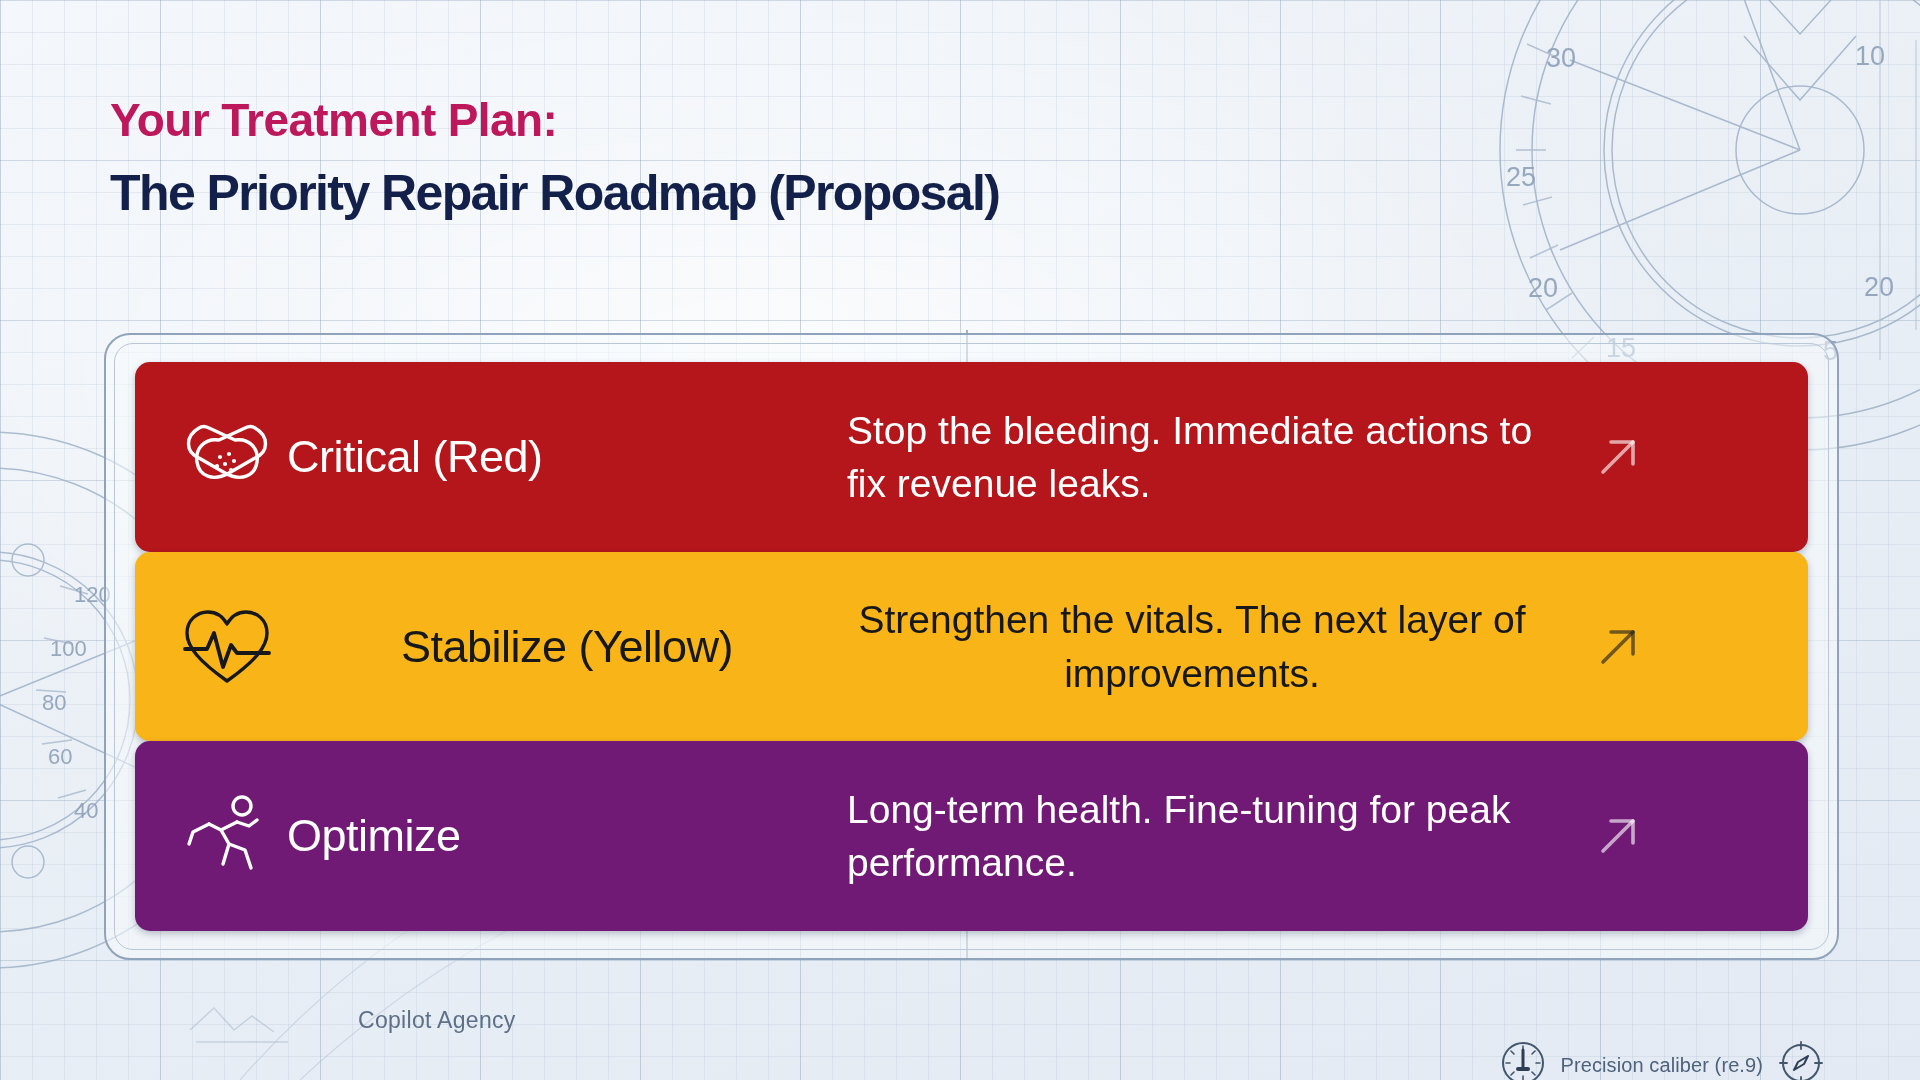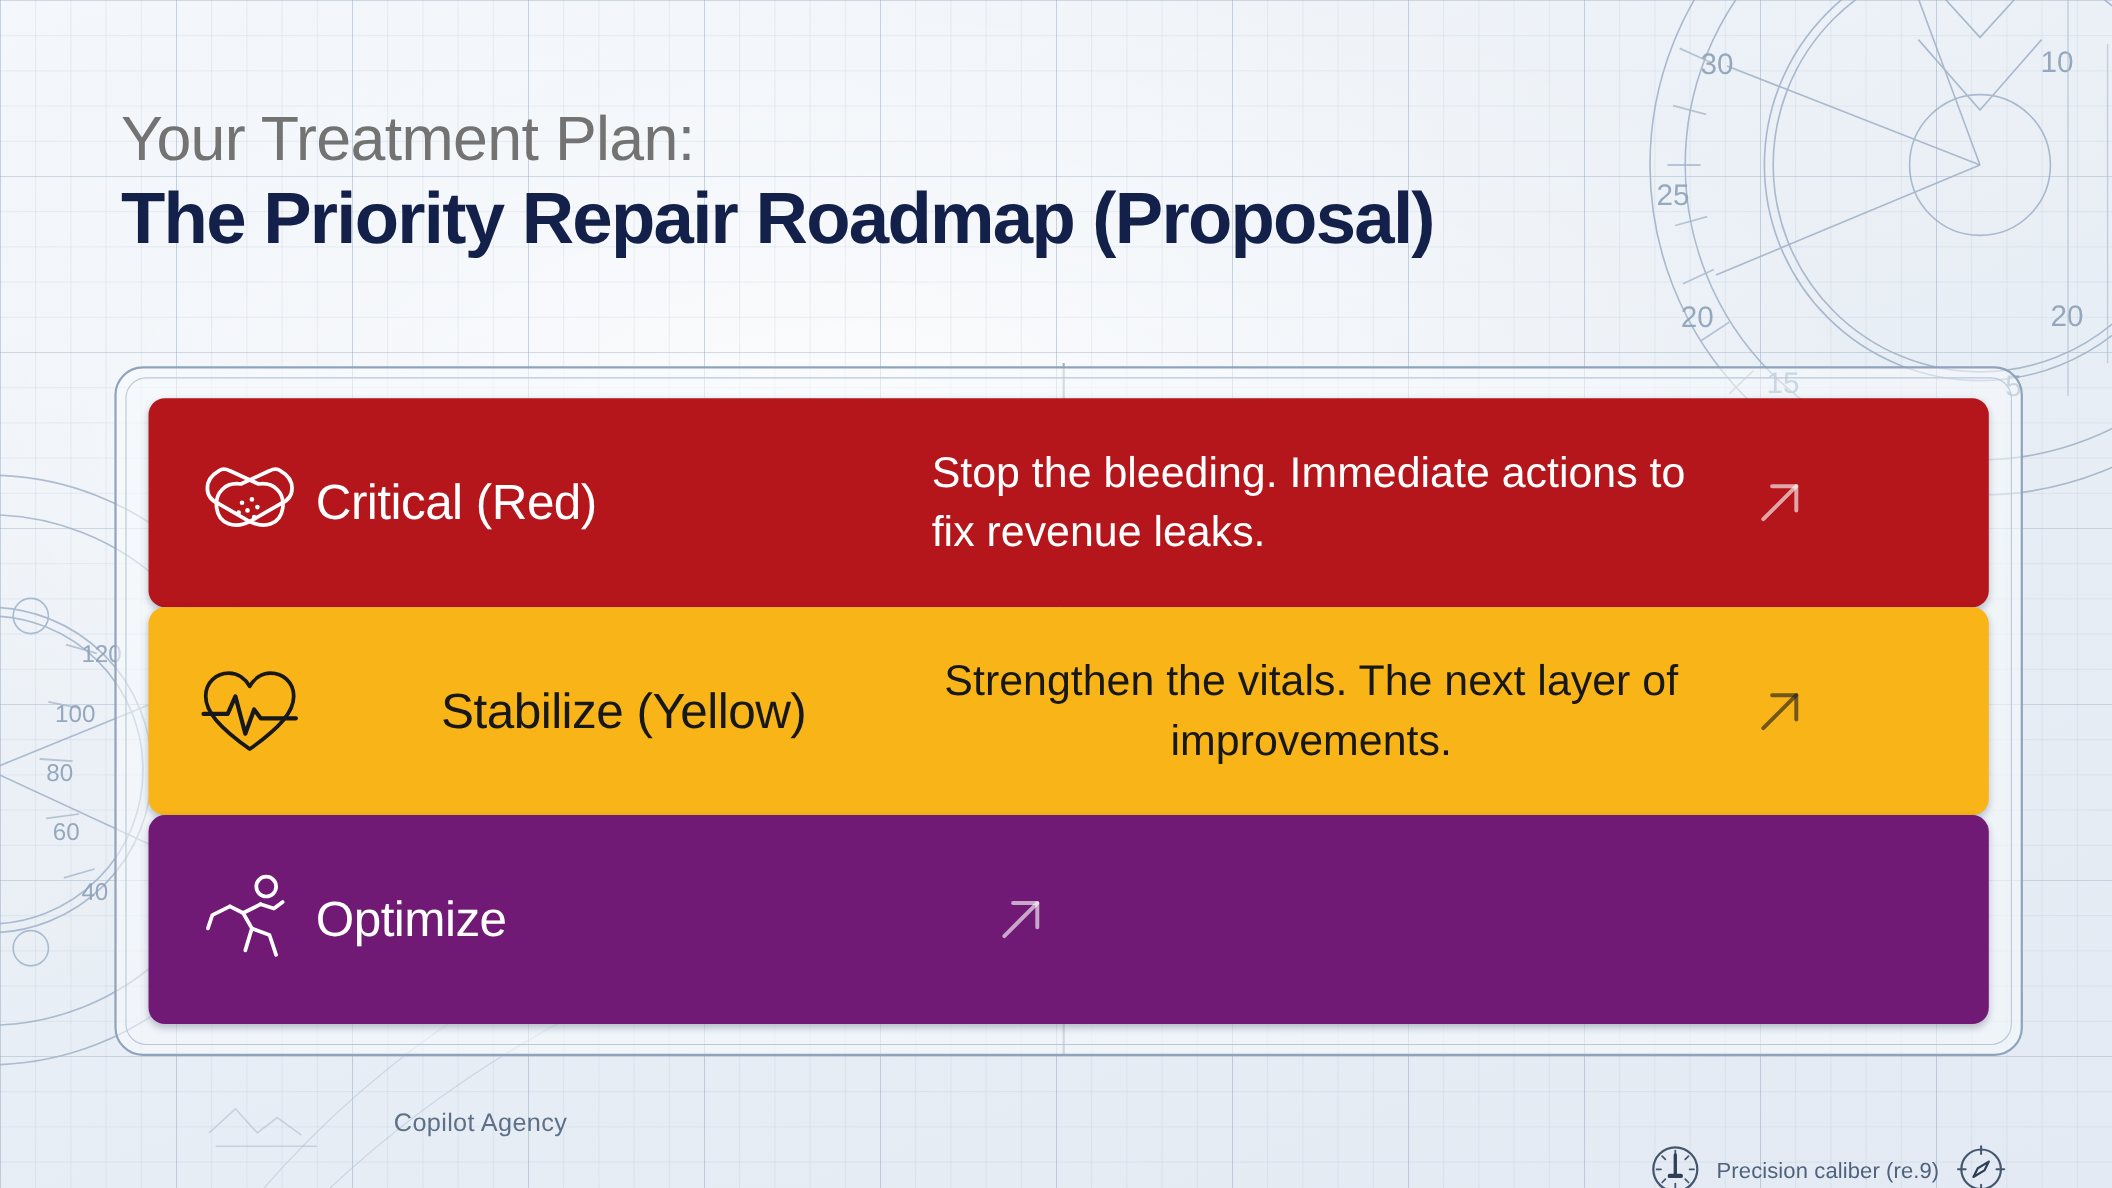"Your Treatment Plan:" .title-kicker { color: #737373 -> #be185d; font-size: 57px -> 46px; font-weight: normal -> bold }
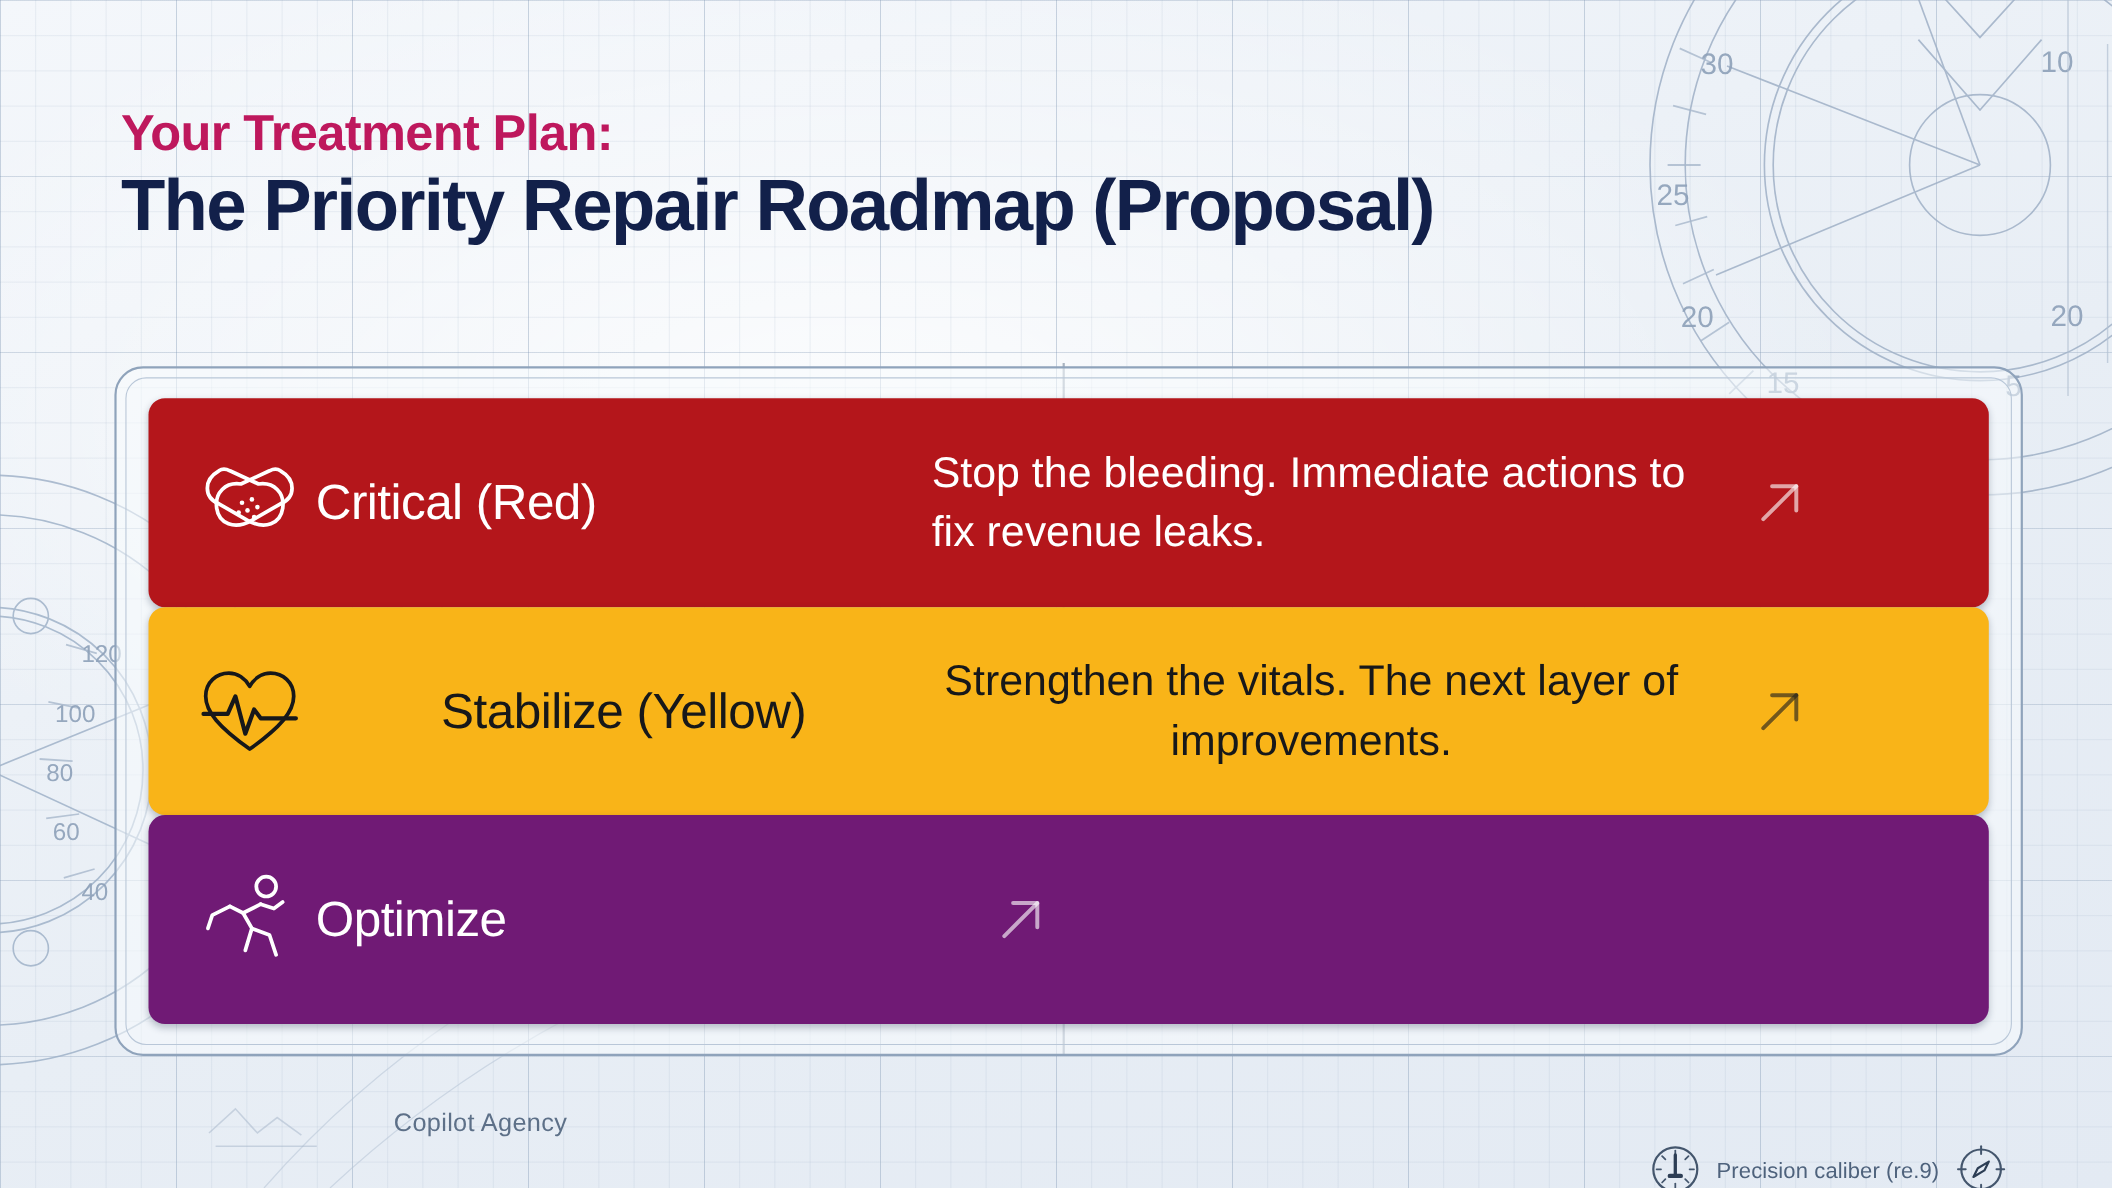"The Priority Repair Roadmap (Proposal)" .title-main { font-size: 66px -> 50px; margin-top: 4px -> 19px }
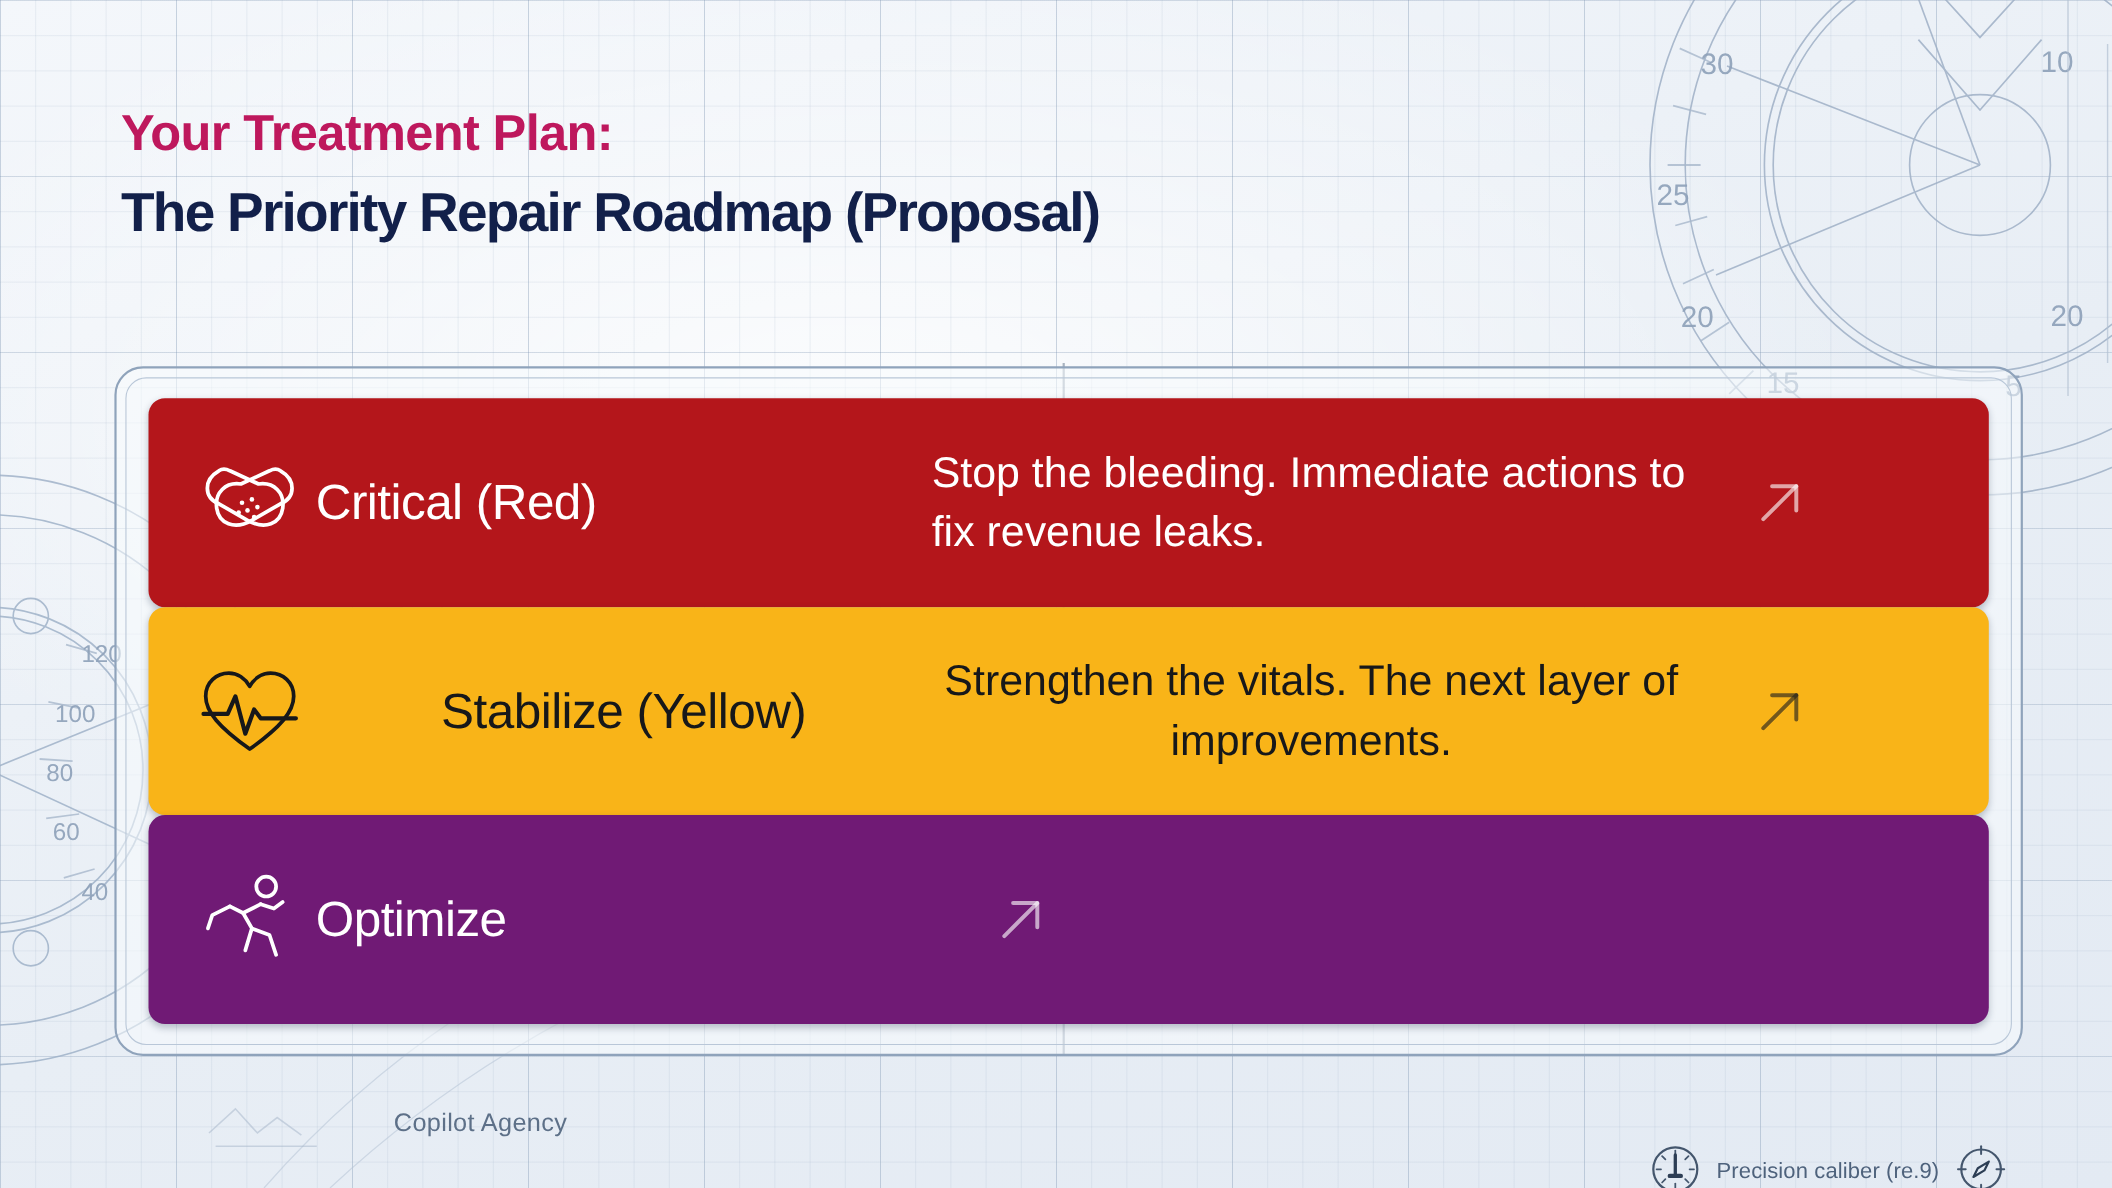"Long-term health. Fine-tuning for peak" div.row-desc { html: none -> <div>Long-term health. Fine-tuning for peak performance.</div> }
